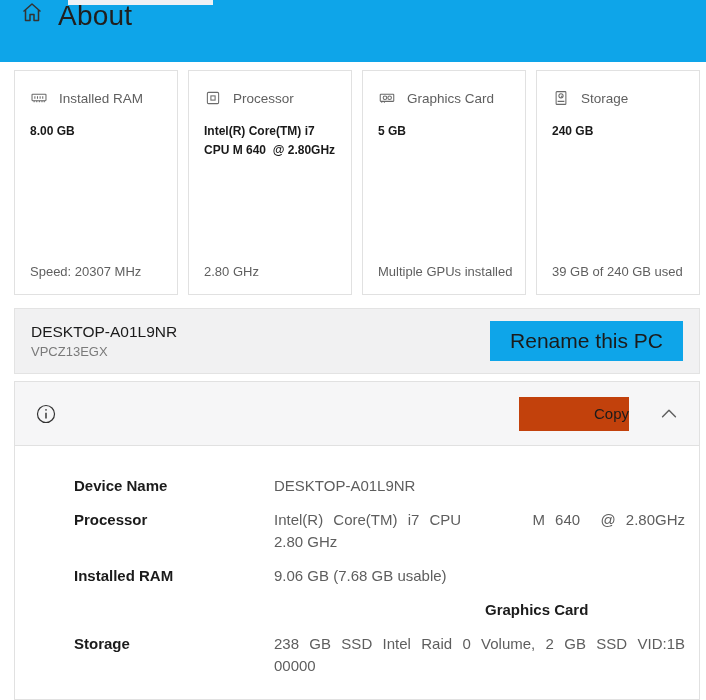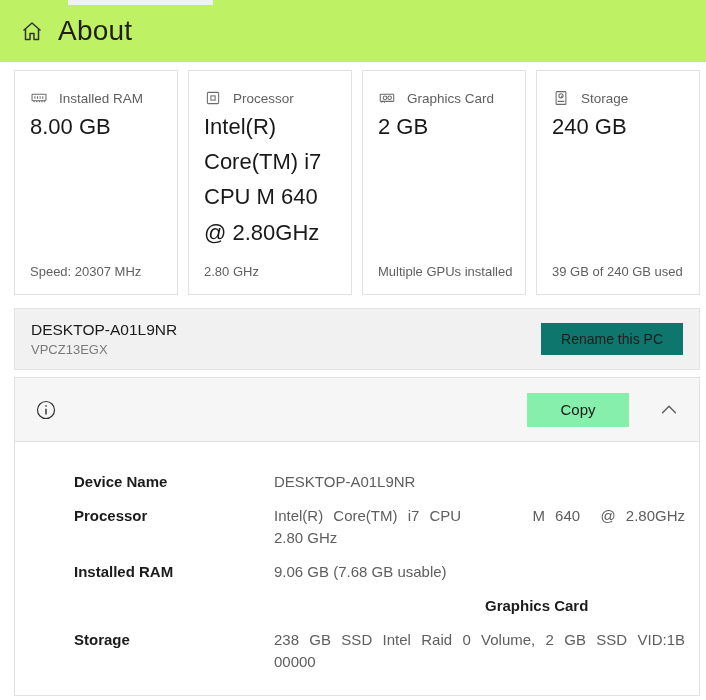"About" .header-band { align-items: center -> none; background: #bef264 -> #0ea5e9 }
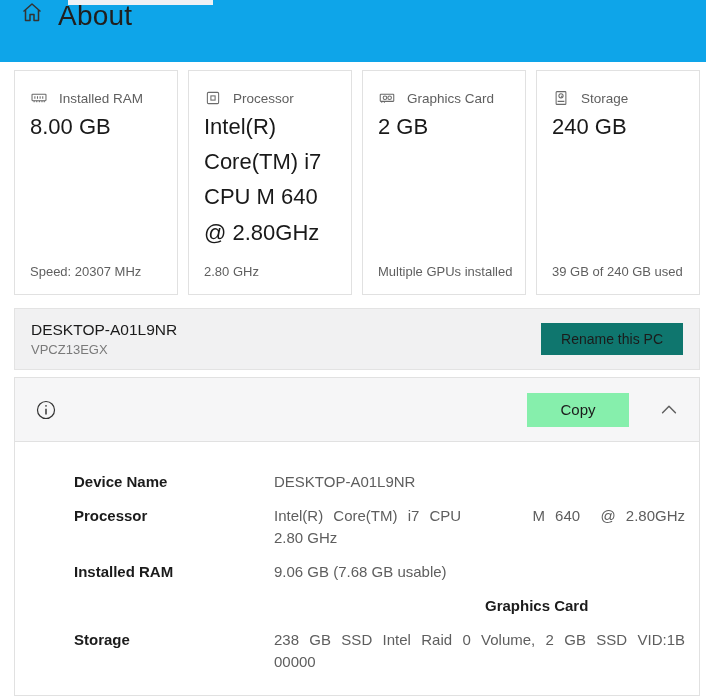"8.00 GB" .card-value { font-size: 22px -> 12px; font-weight: 400 -> 700; margin-top: 2px -> 15px }
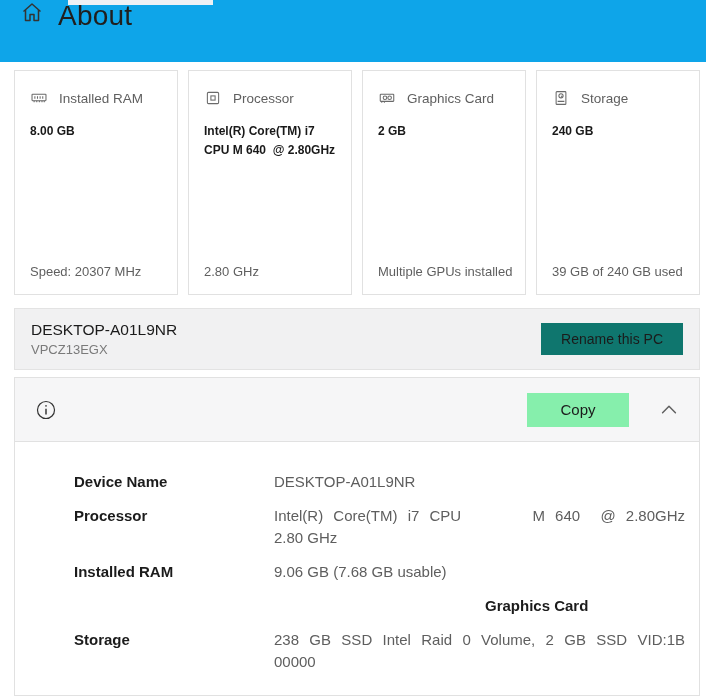"2 GB" div.card-value { text: 2 -> 5 }
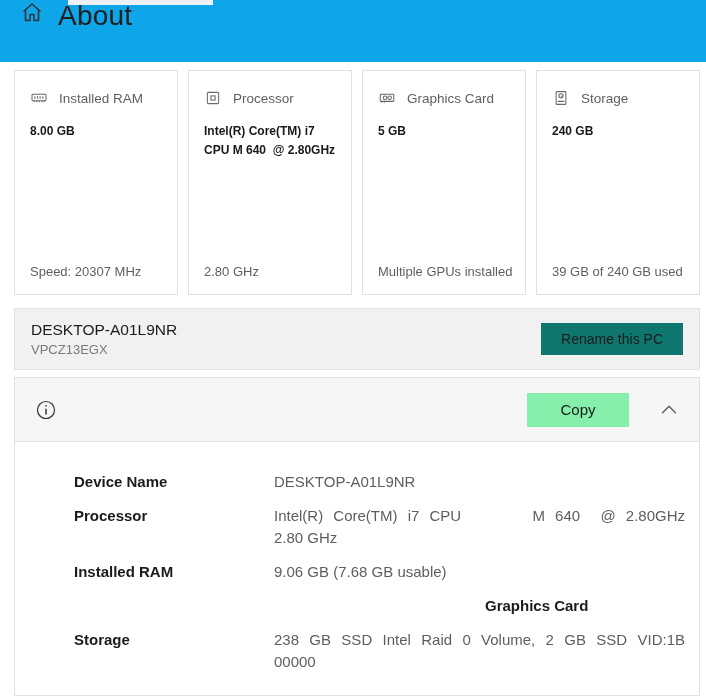"Rename this PC" .gray-button { background: #0f766e -> #0ea5e9; font-size: 14px -> 21px }
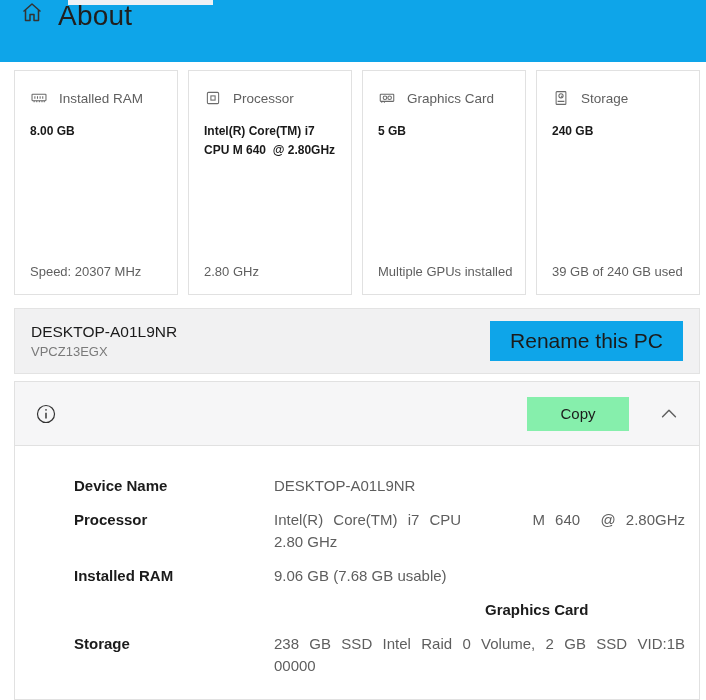"Copy" .copy-button { background: #86efac -> #c2410c; text-align: none -> right; width: 102px -> 110px }
